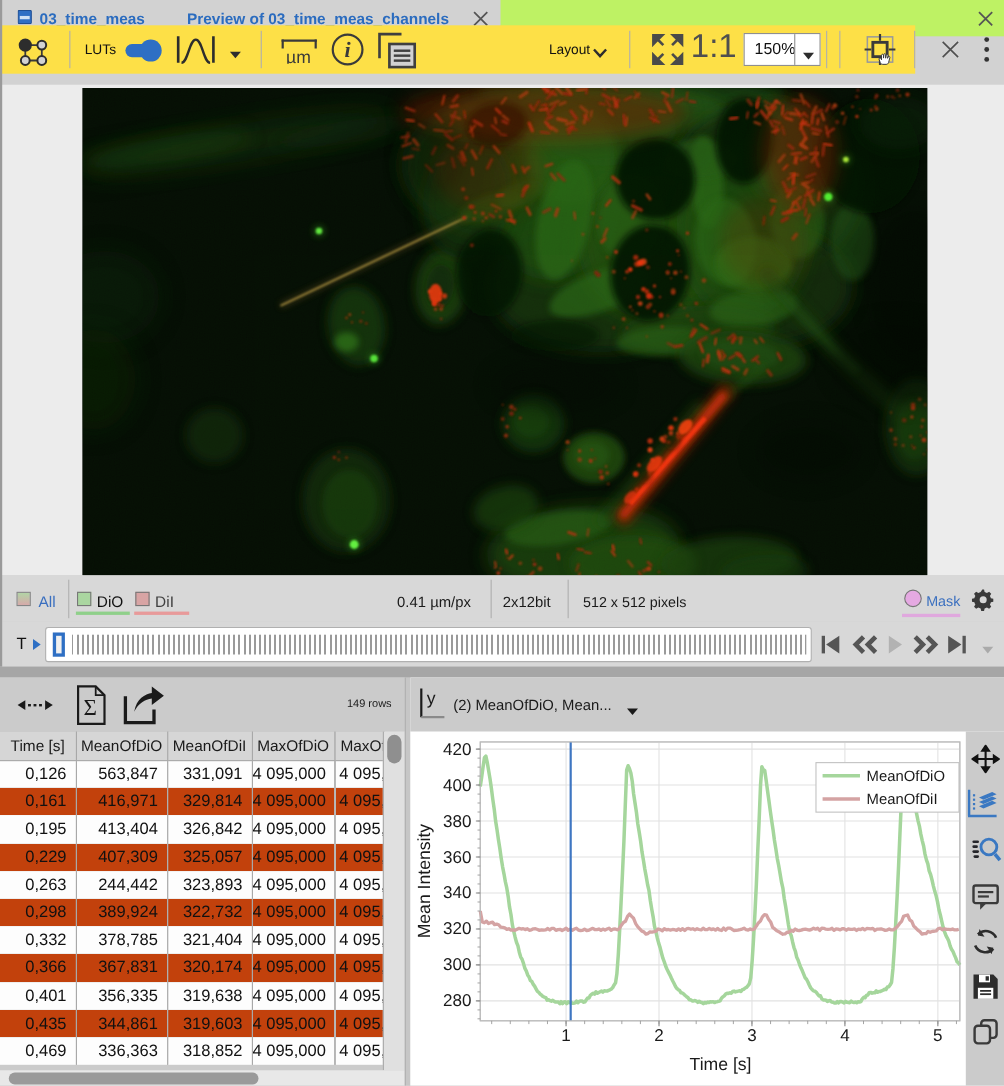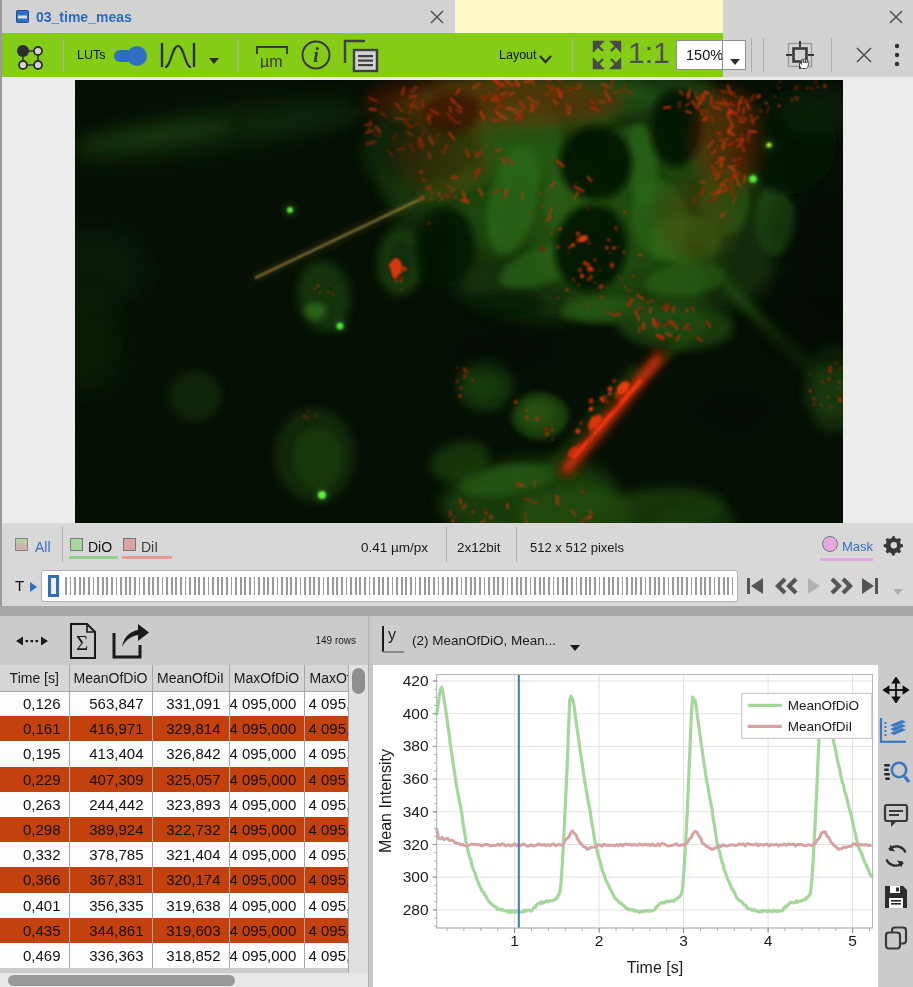"03_time_meas" #tabbar { background: #fef9c3 -> #bef264; width: 723px -> 913px }
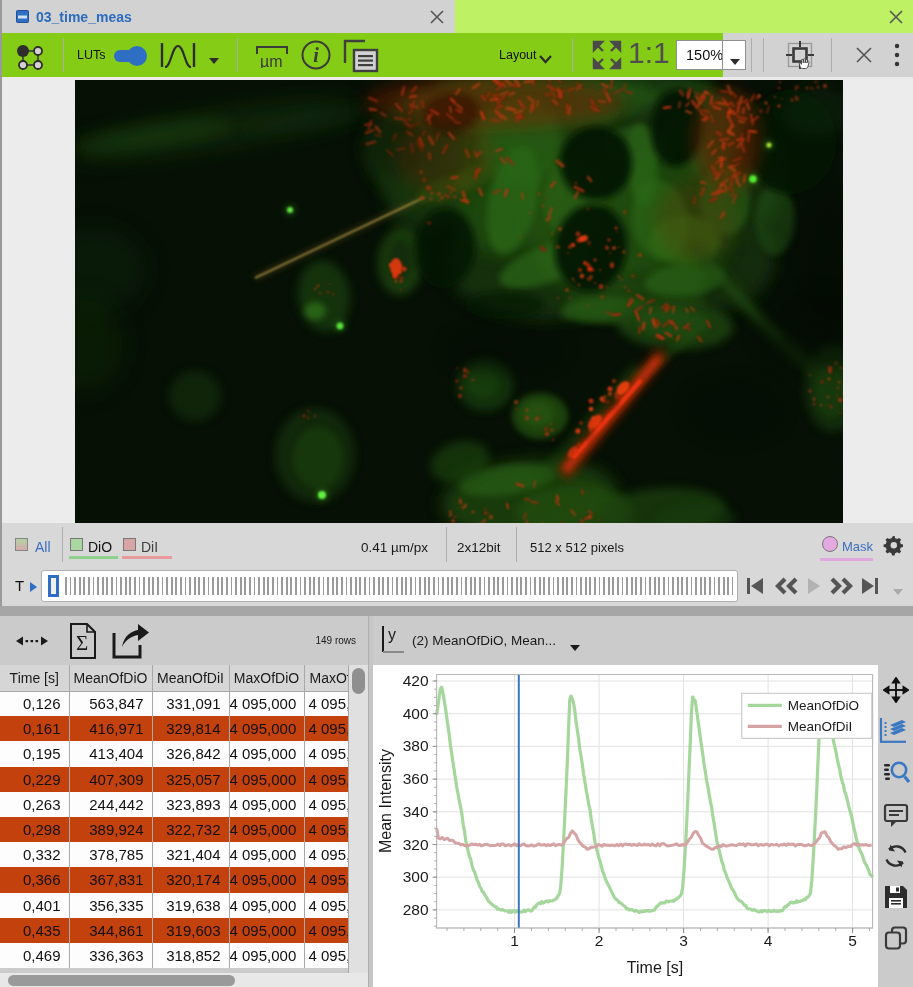"Preview of 03_time_meas_channels" div.abs { html: none -> <div>Preview of 03_time_meas_channels</div> }
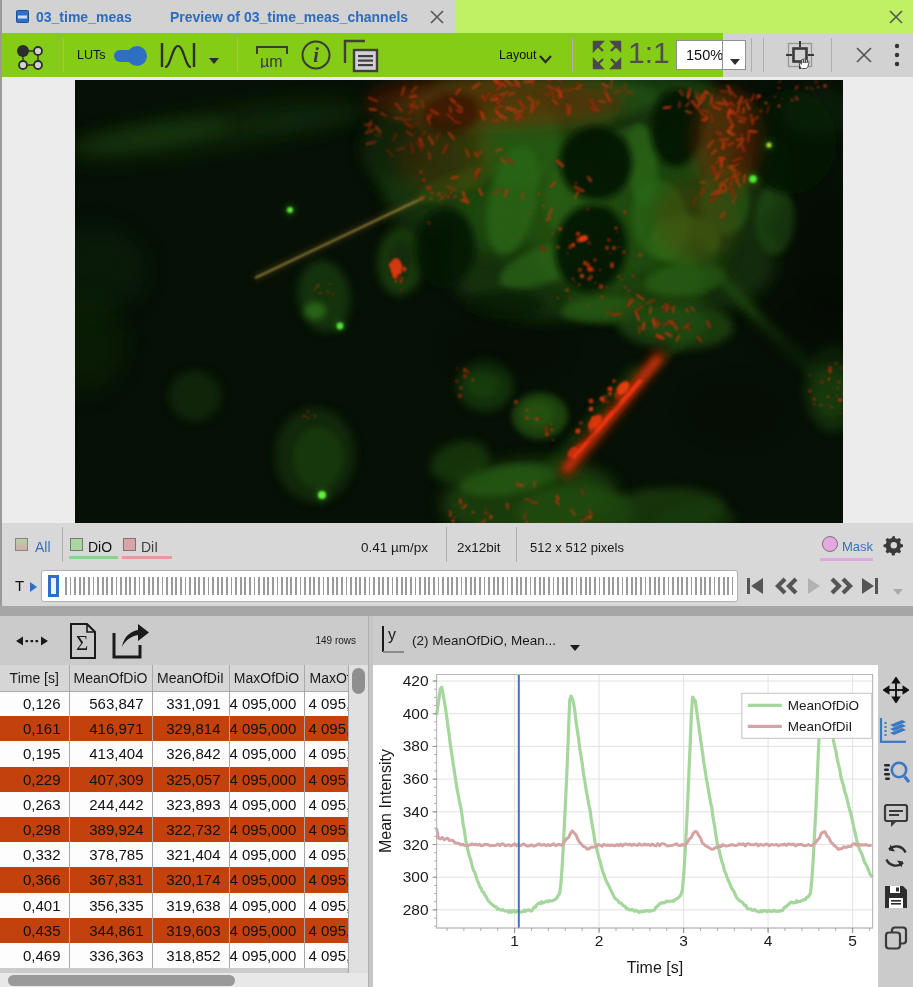"LUTs" #toolbar { background: #84cc16 -> #fde047; top: 33px -> 23px; width: 723px -> 832px }
